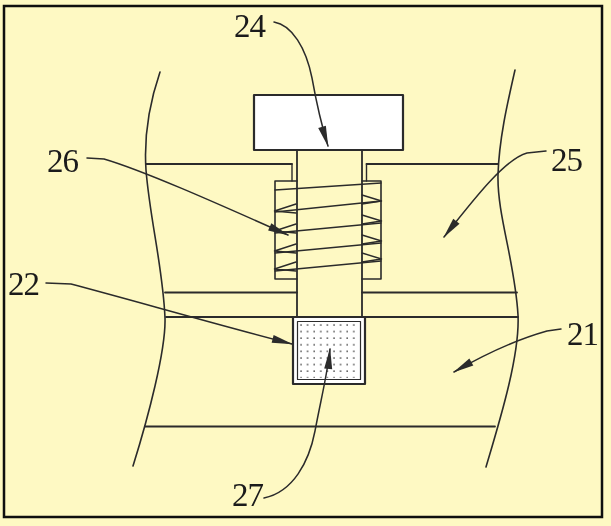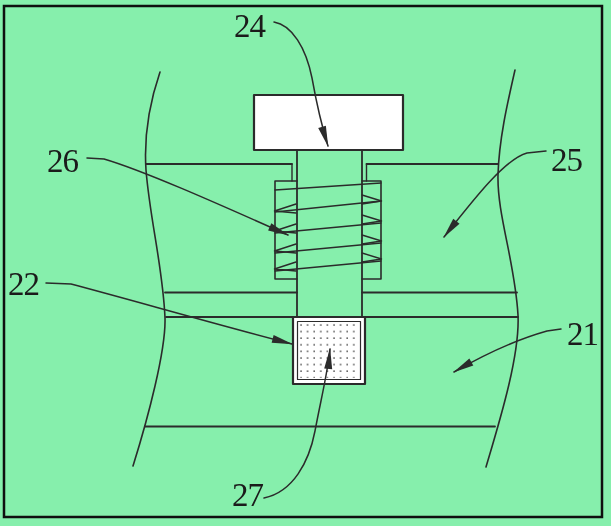"24" .stage { background: #86efac -> #fef9c3 }
